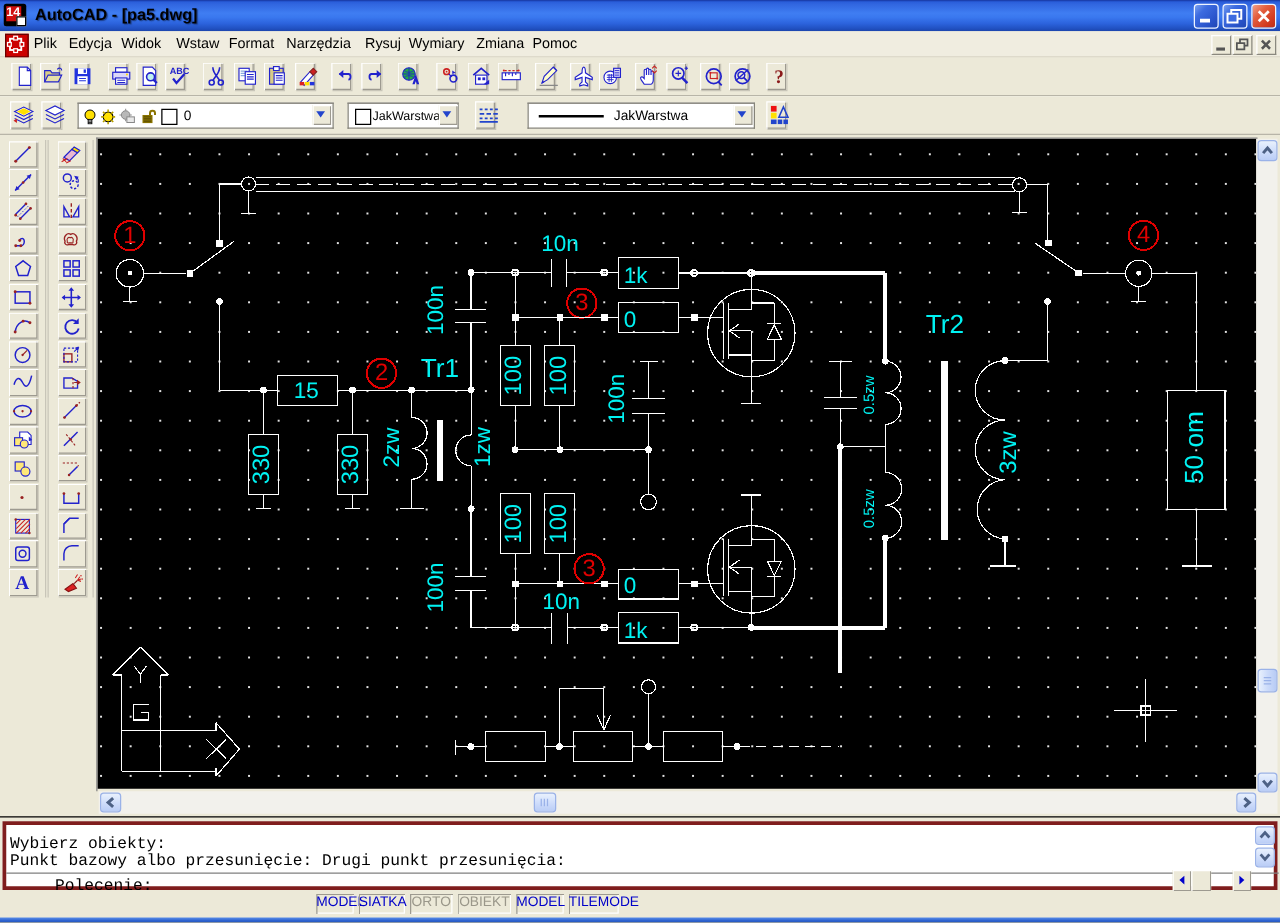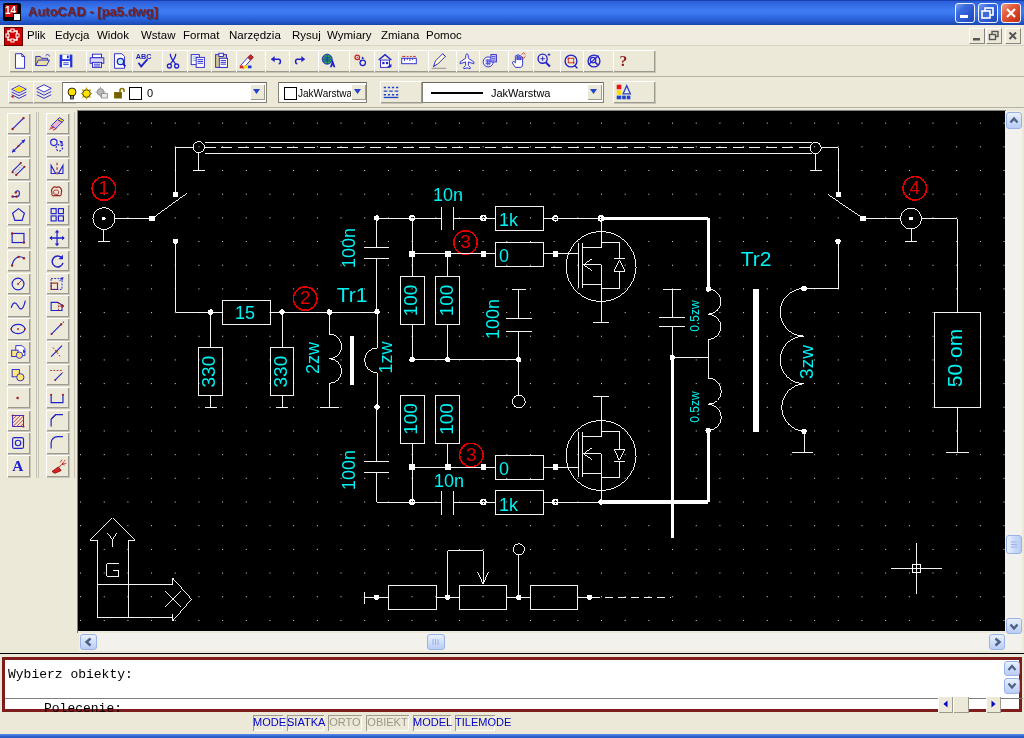"AutoCAD - [pa5.dwg]" #titletext { color: #7f1d1d -> #000000 }
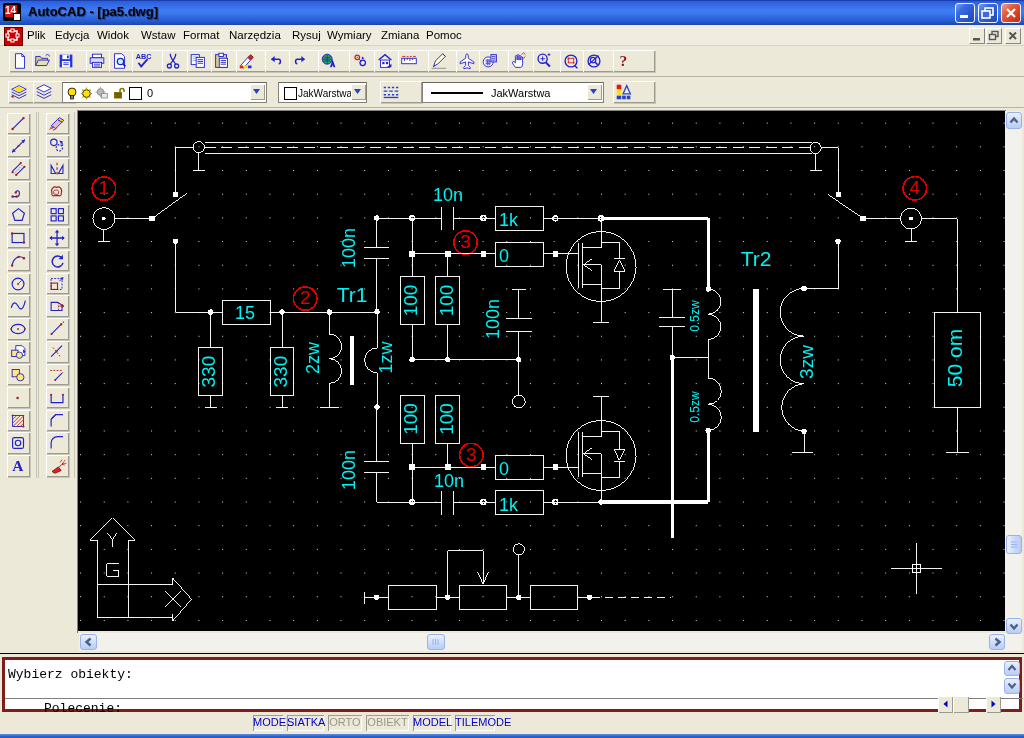"ABC" .tbtn { width: 42px -> 16px }
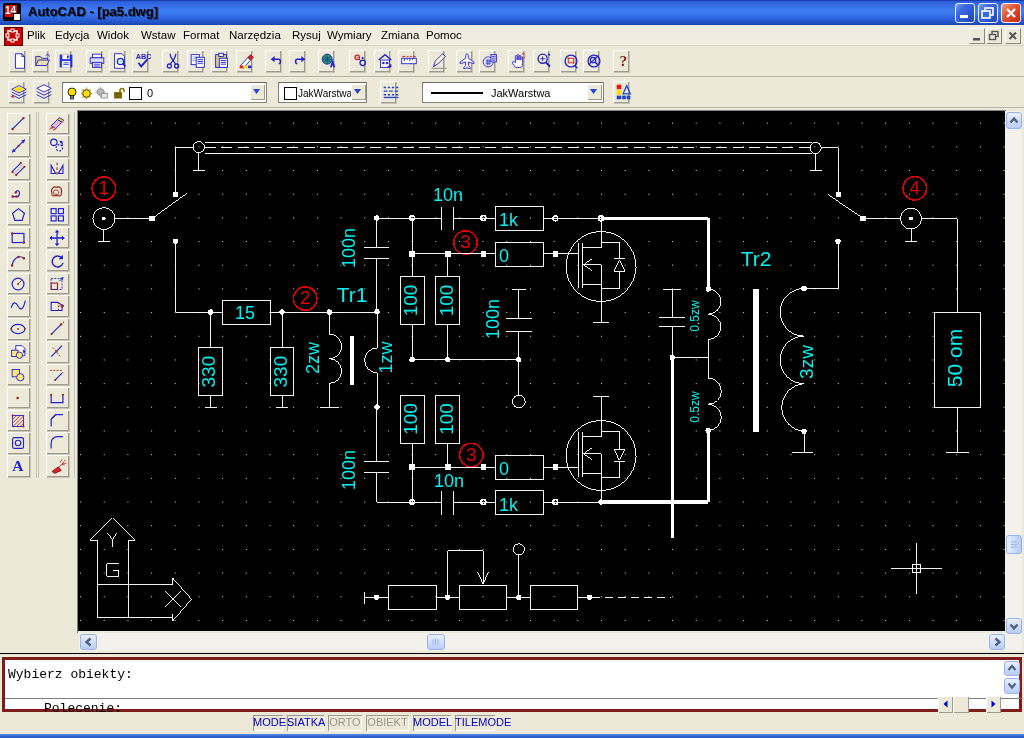"Punkt bazowy albo przesunięcie: Drugi" div.abs { html: none -> <div>Punkt bazowy albo przesunięcie: Drugi punkt przesunięcia:</div> }
